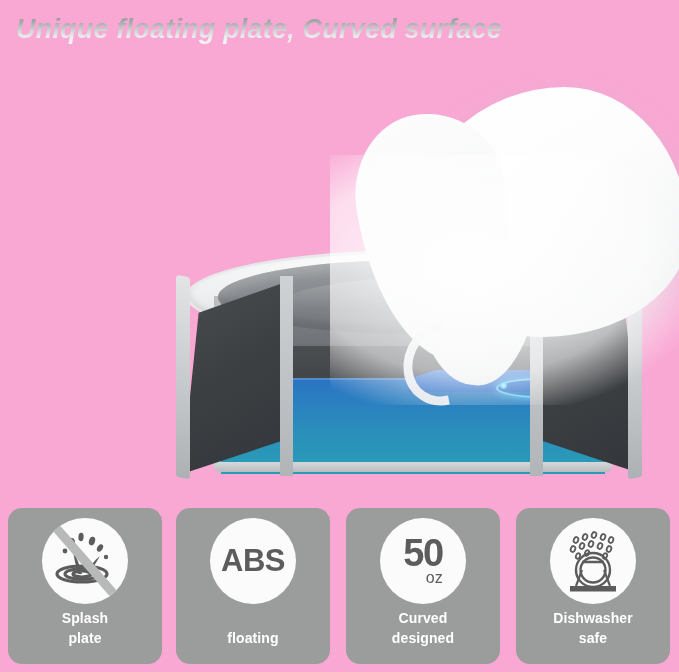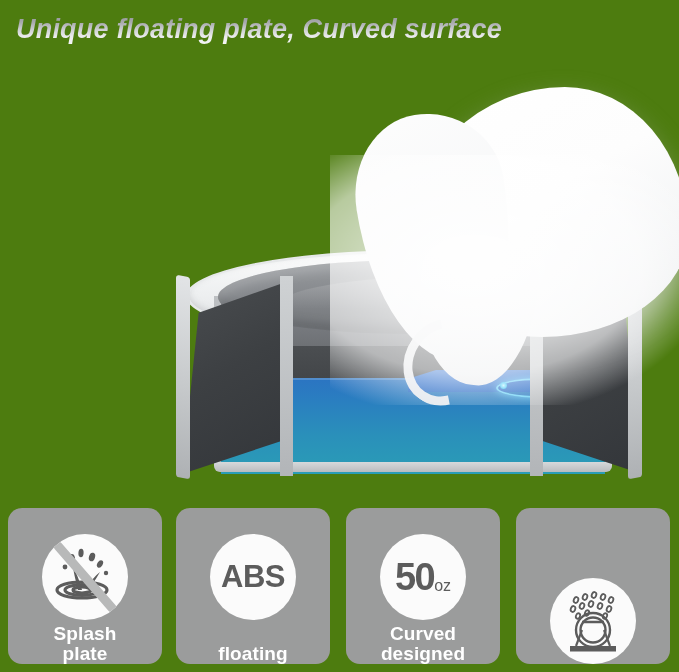"Unique floating plate, Curved surface" #page { background: #4d7c0f -> #f9a8d4 }
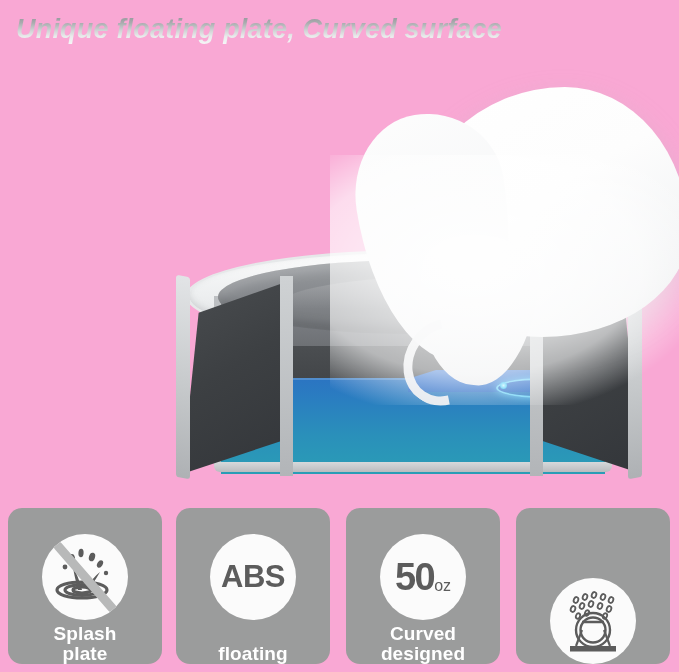"ABS" .badge { justify-content: flex-end -> none }
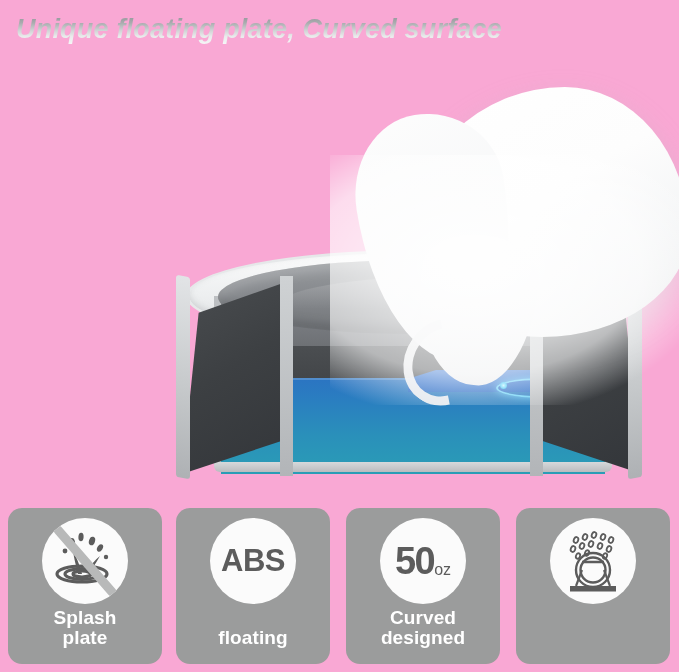"50" .oz-wrap { flex-direction: none -> column }
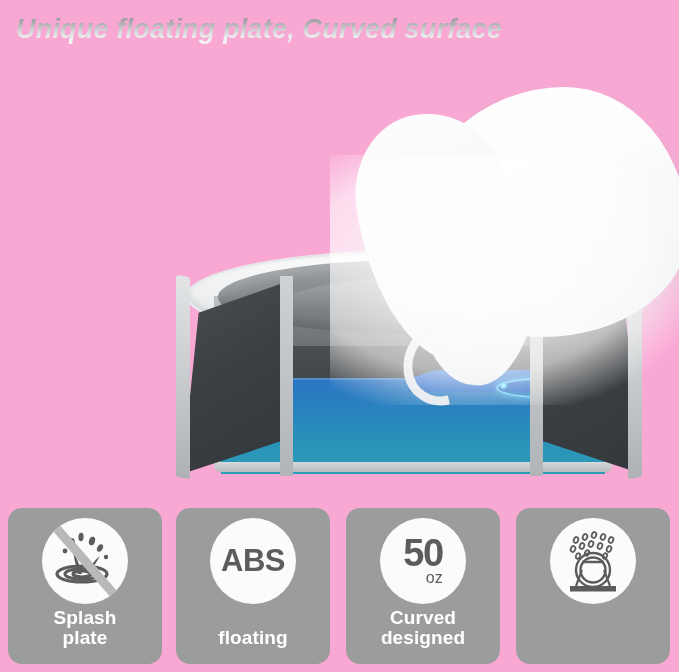"Splash" .badge-label { font-size: 19px -> 14px }
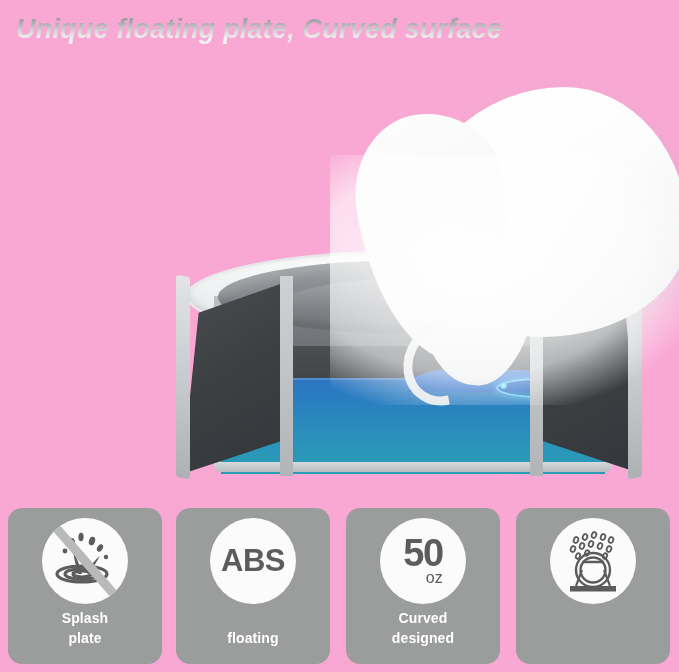"Dishwasher" div.badge-label { html: none -> <div> <span>Dishwasher</span><br> <span>safe</span> </div> }
